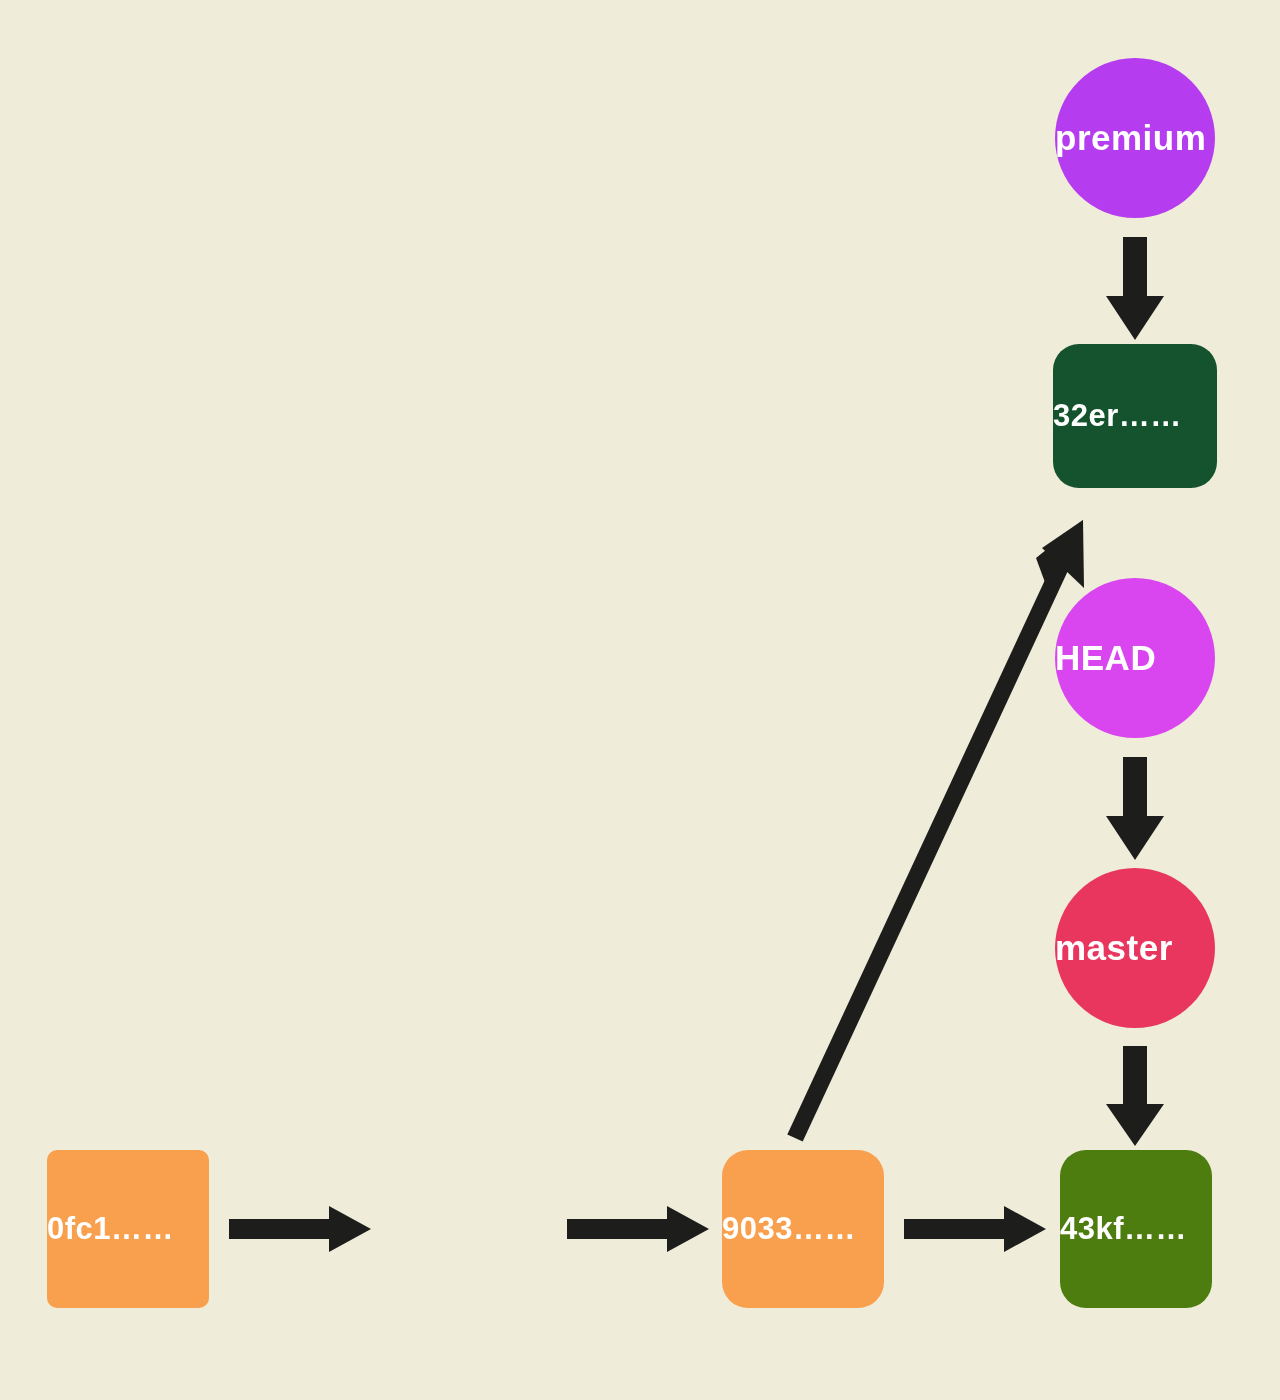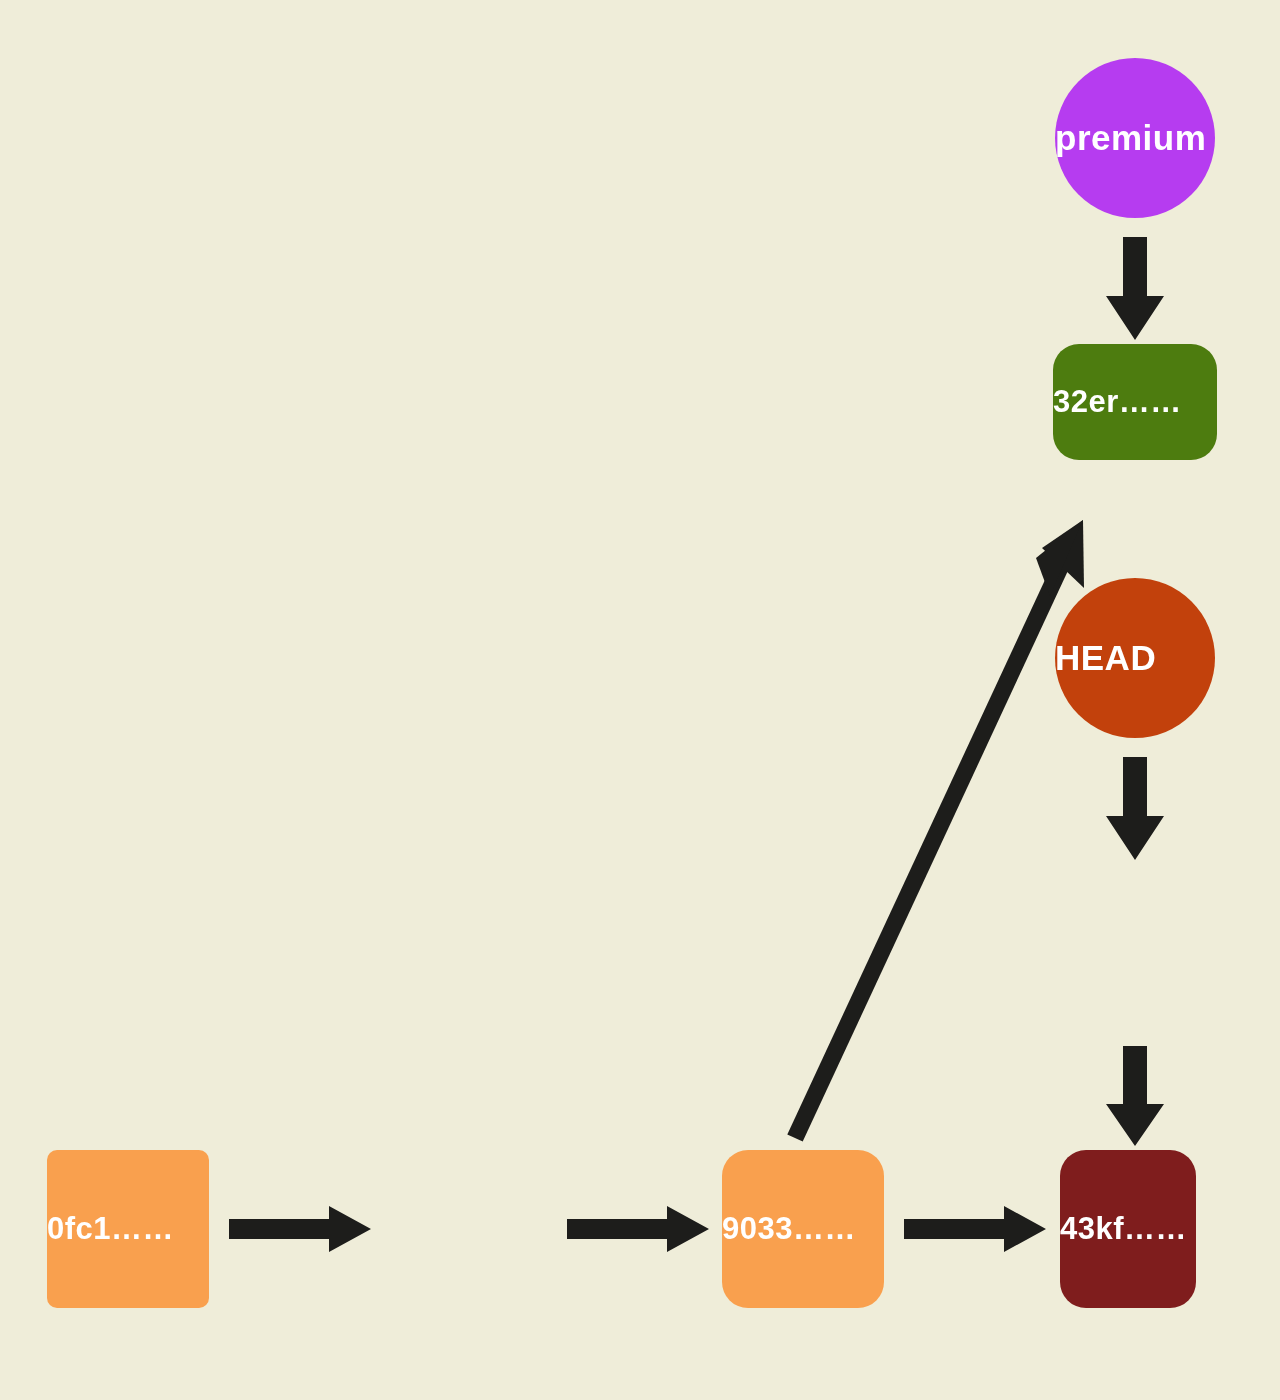"32er……" div.node { background: #4d7c0f -> #14532d; height: 116px -> 144px }
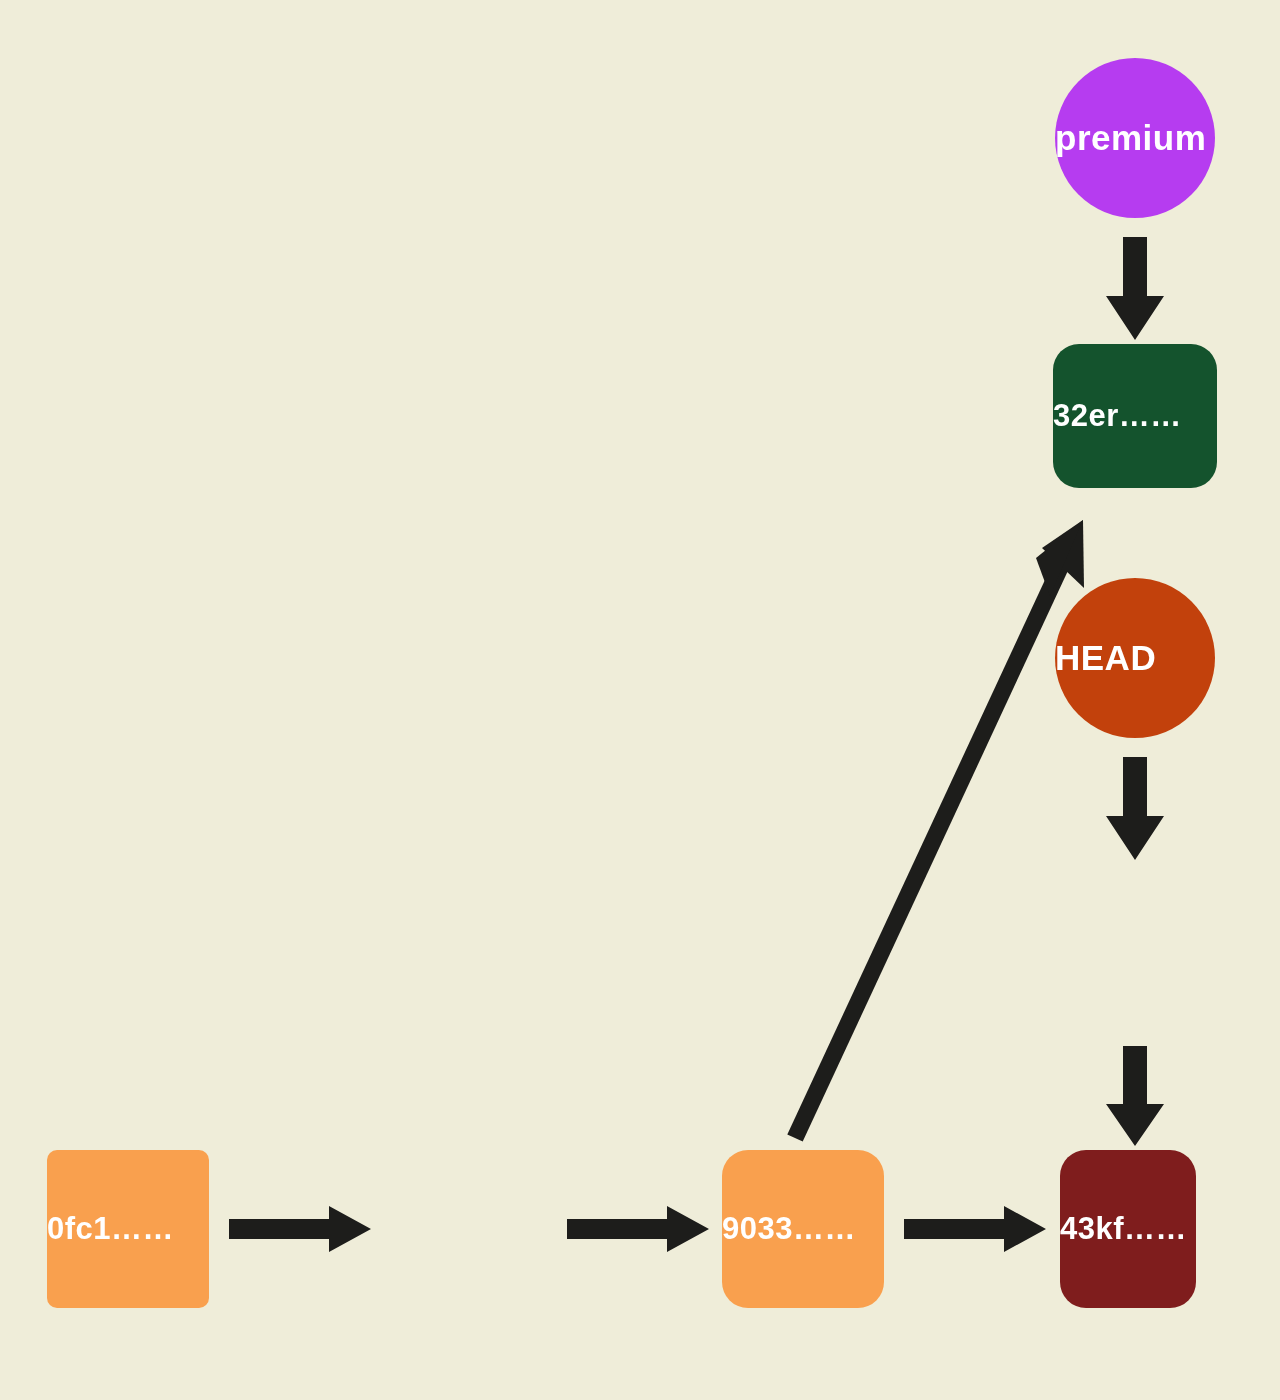"HEAD" div.node { background: #c2410c -> #d946ef }
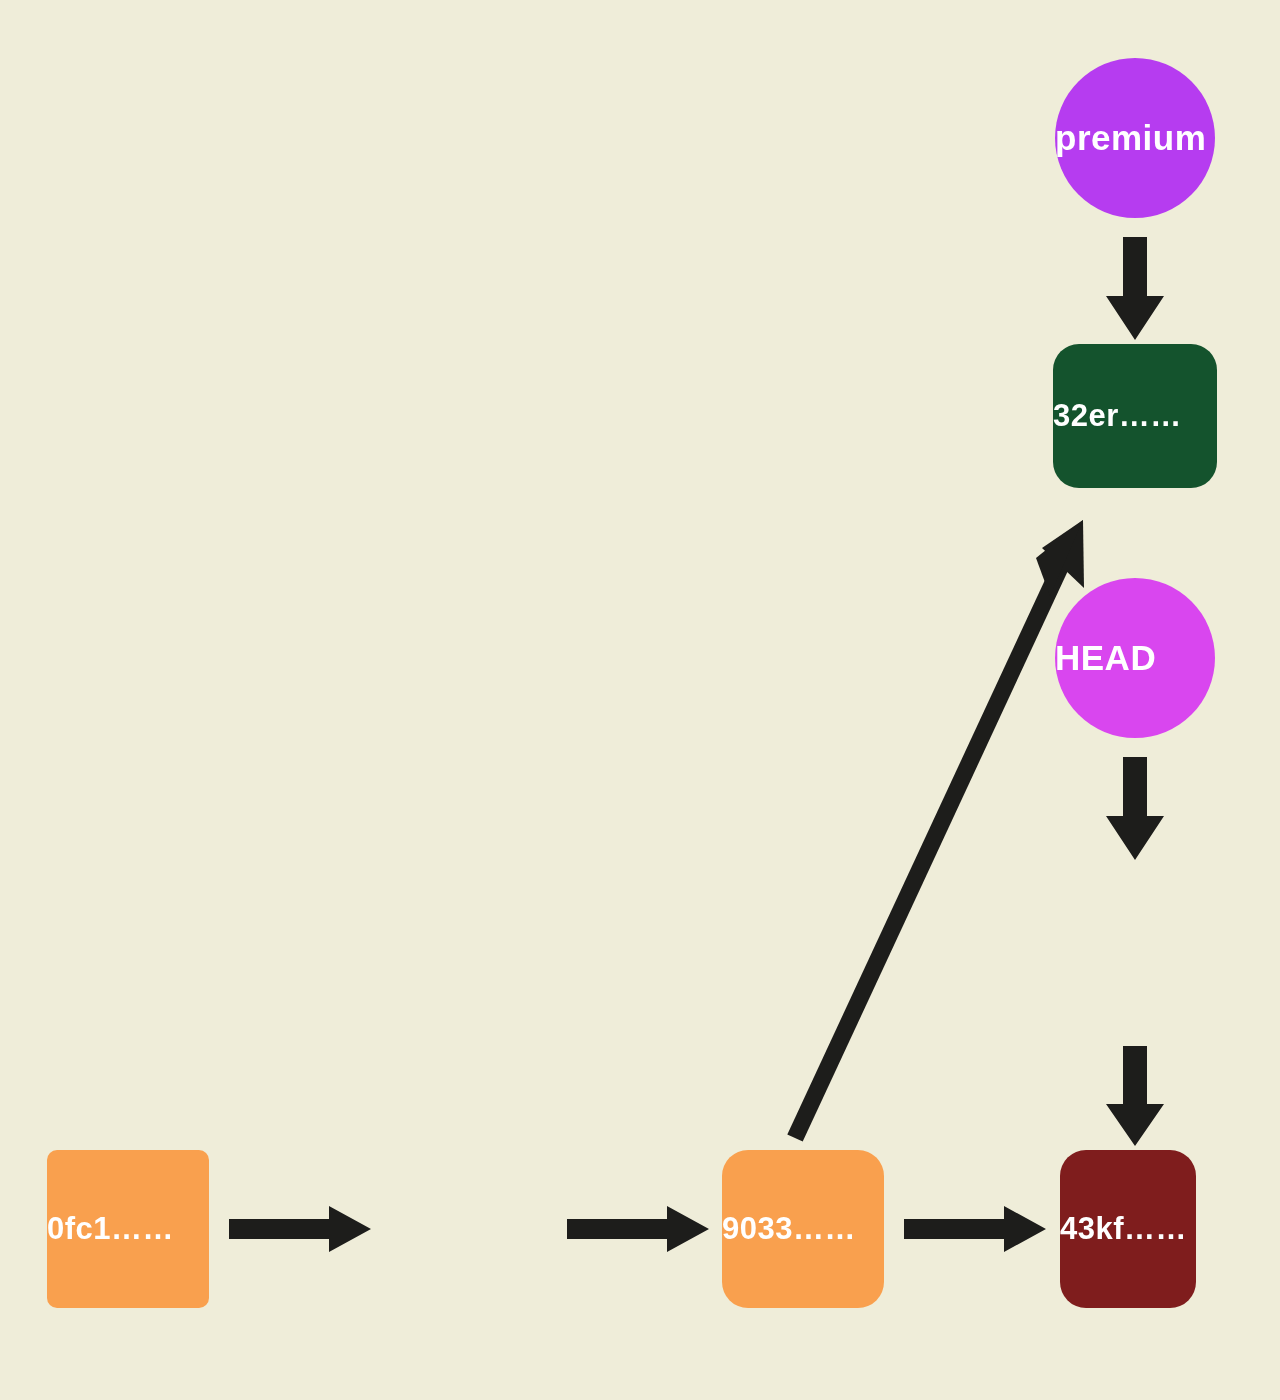"master" div.node { html: none -> <div> <span>master</span> </div> }
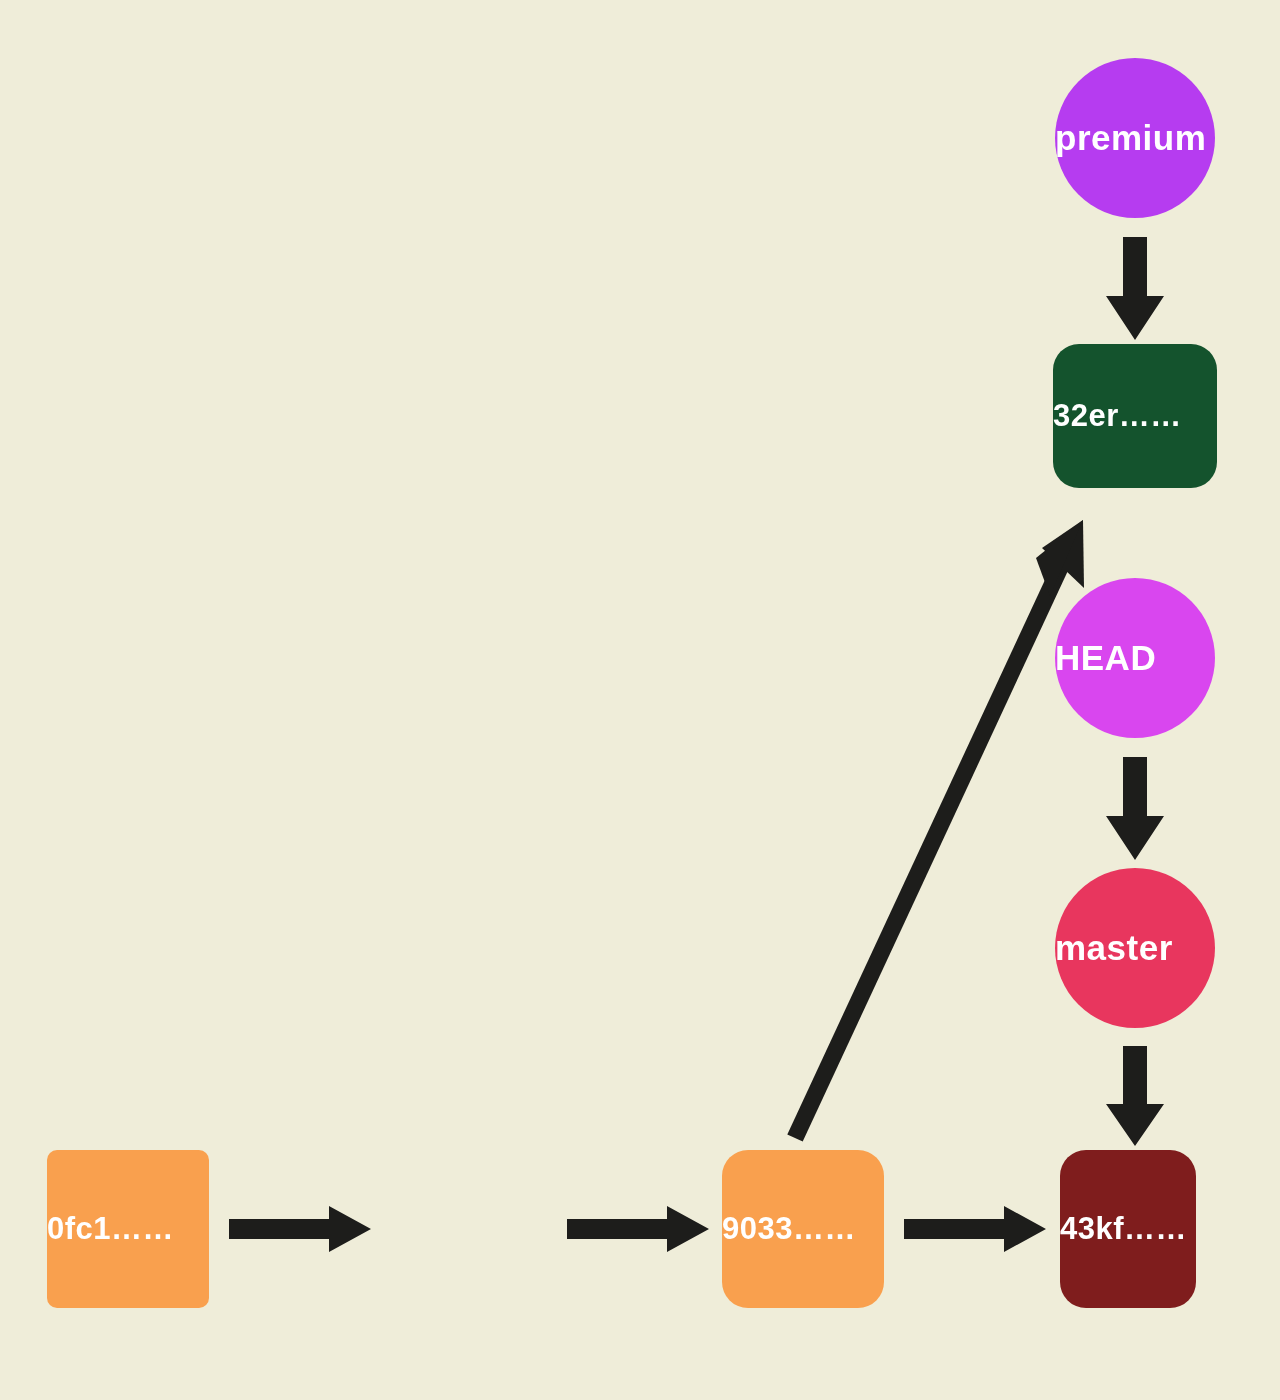"43kf……" div.node { background: #7f1d1d -> #4d7c0f; width: 136px -> 152px }
